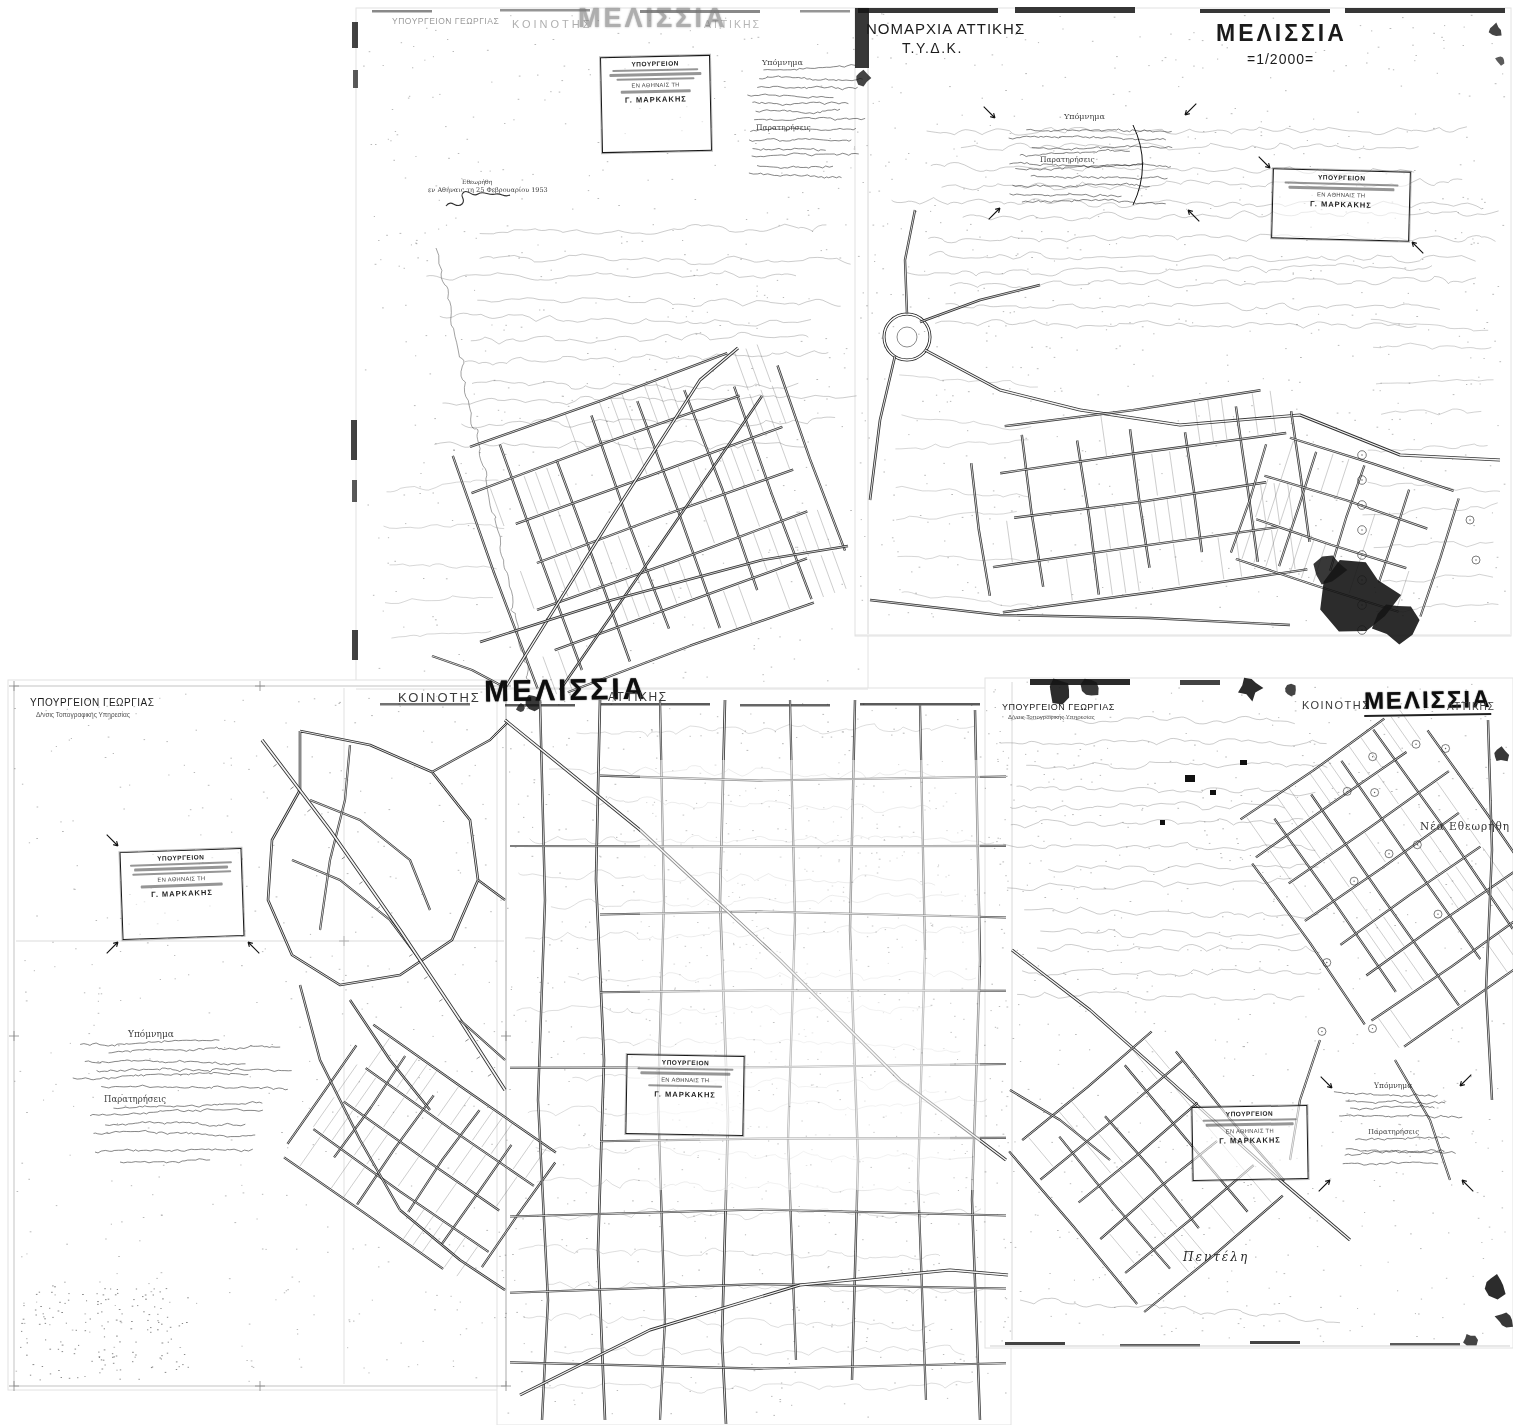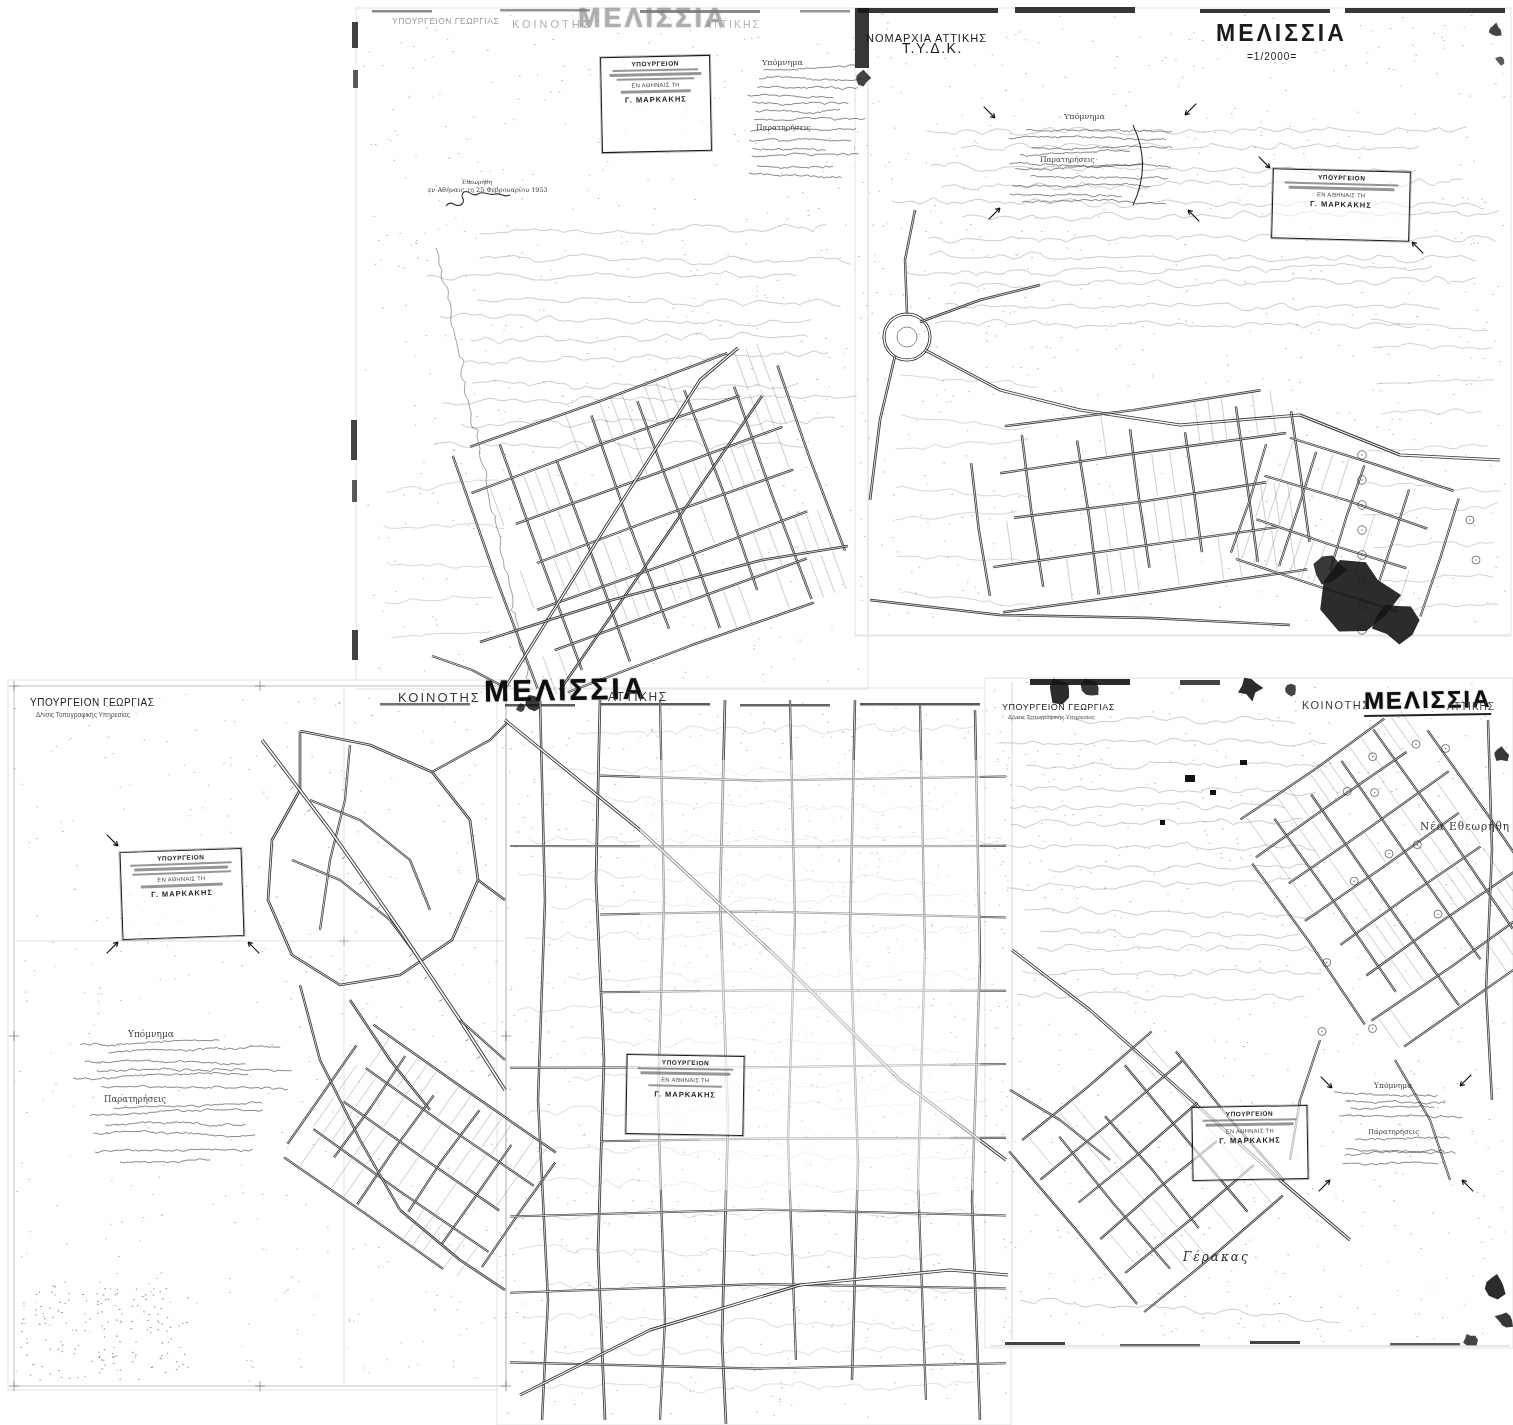"ΝΟΜΑΡΧΙΑ ΑΤΤΙΚΗΣ" div.ov { font-size: 11px -> 15px; top: 32px -> 20px }
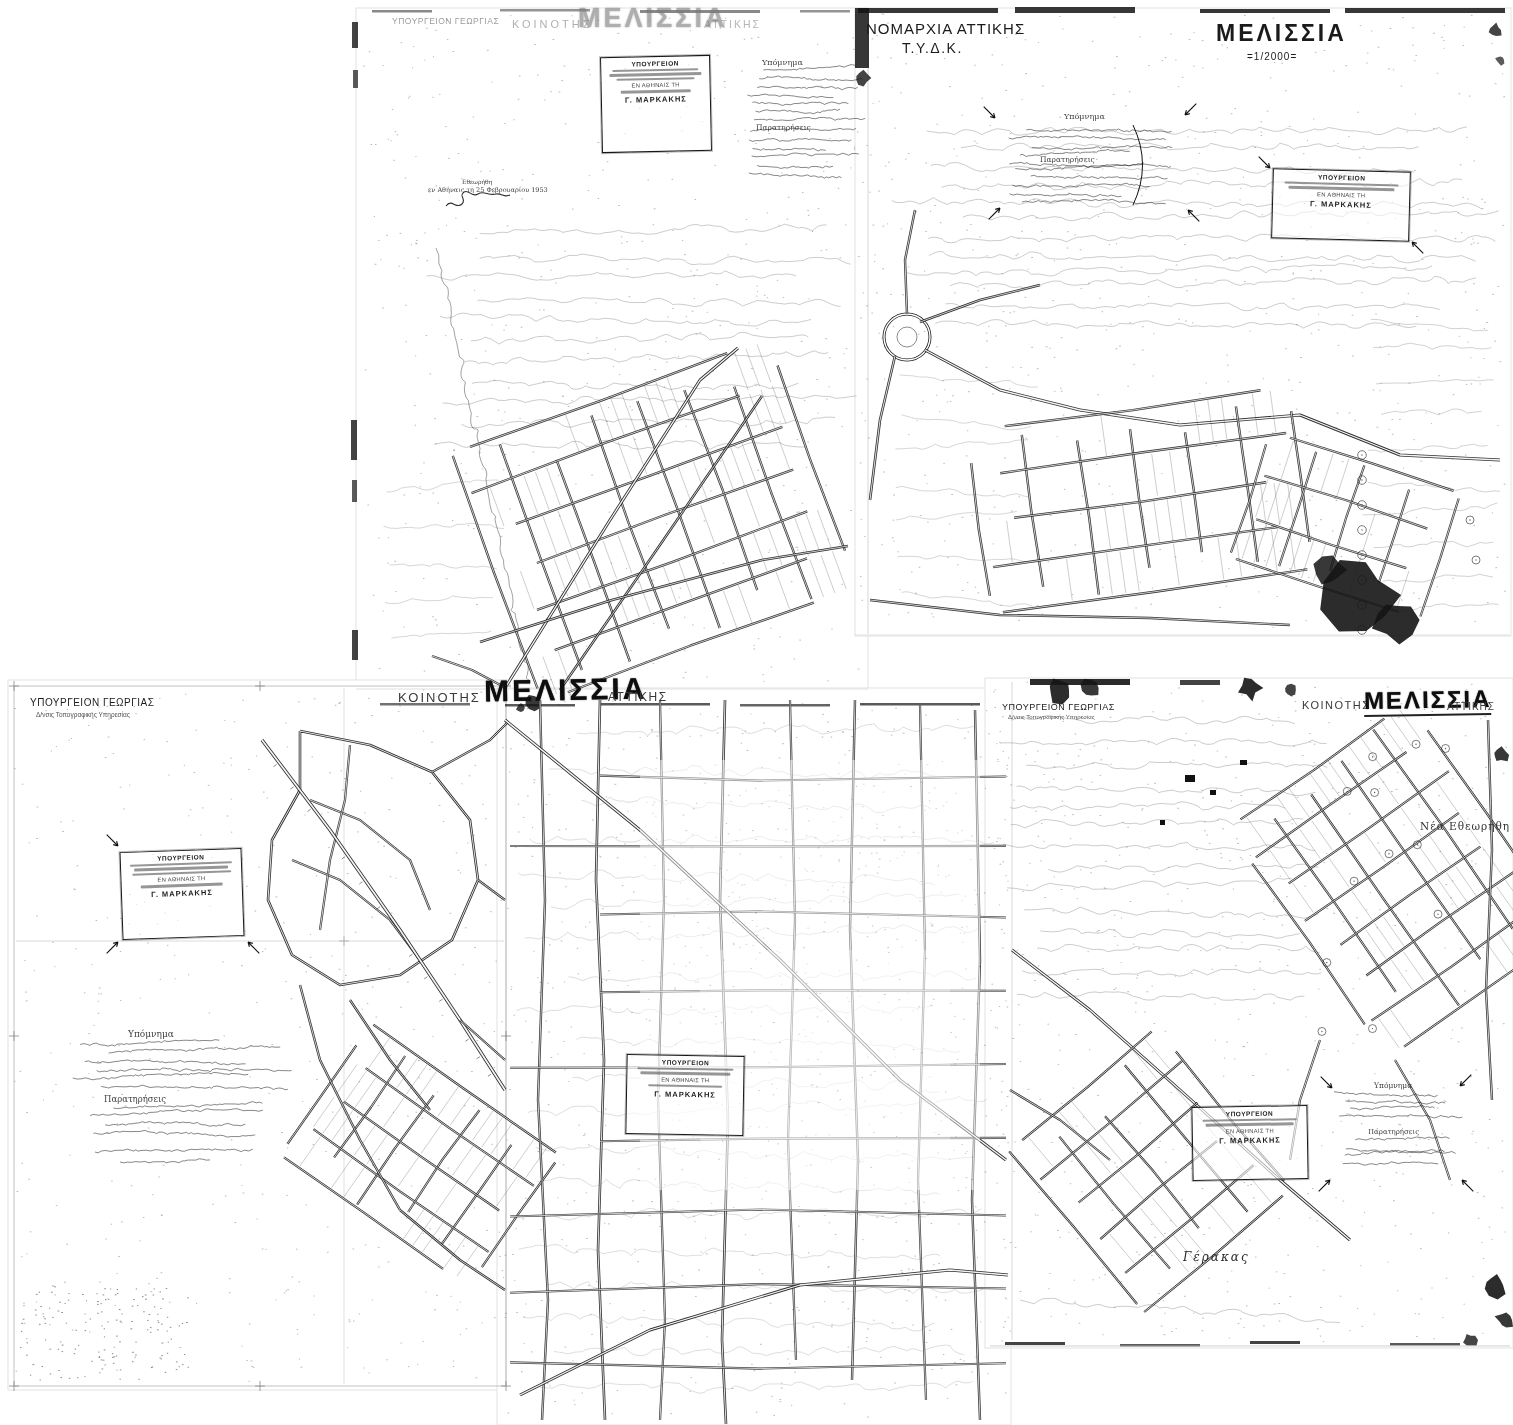"=1/2000=" div.ov { font-size: 10px -> 14px }
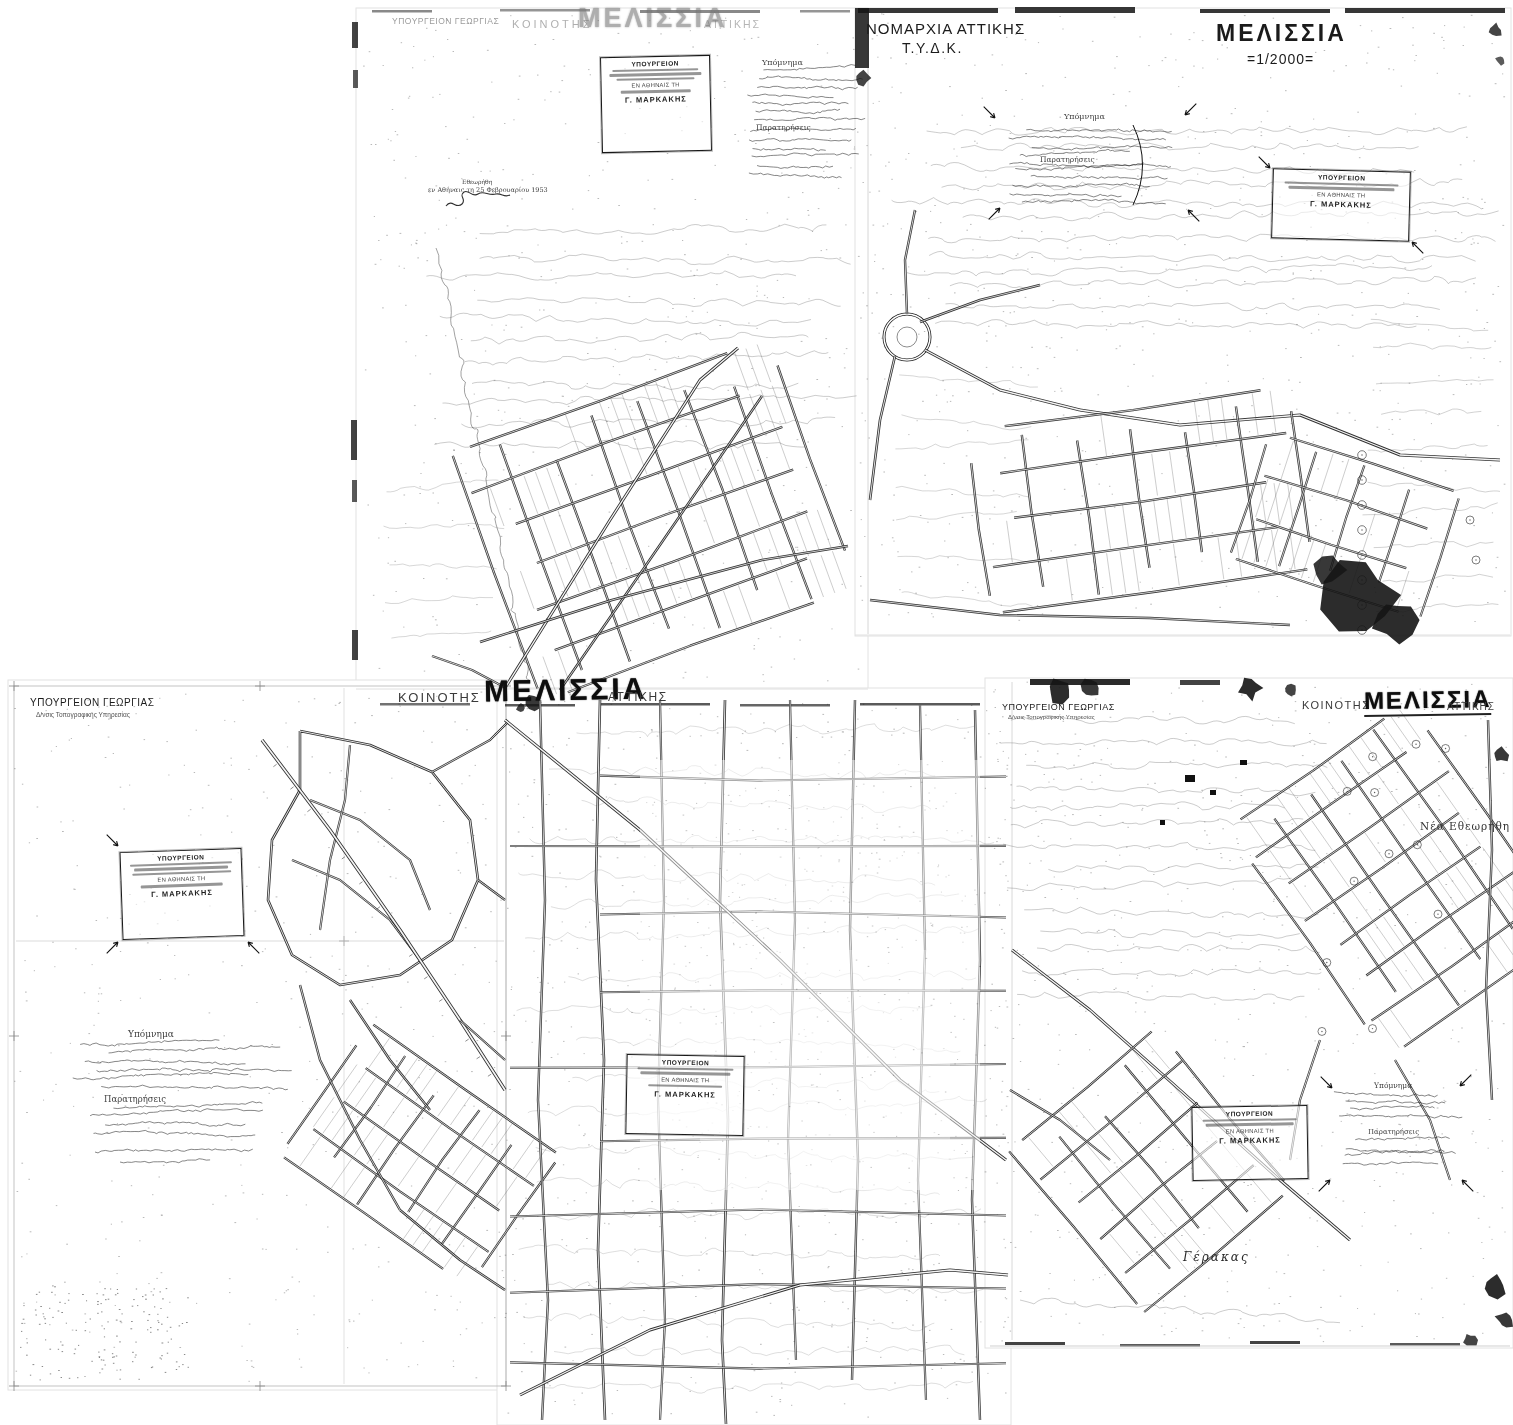"Γέρακας" div.ov { text: Γέρακας -> Πεντέλη }
